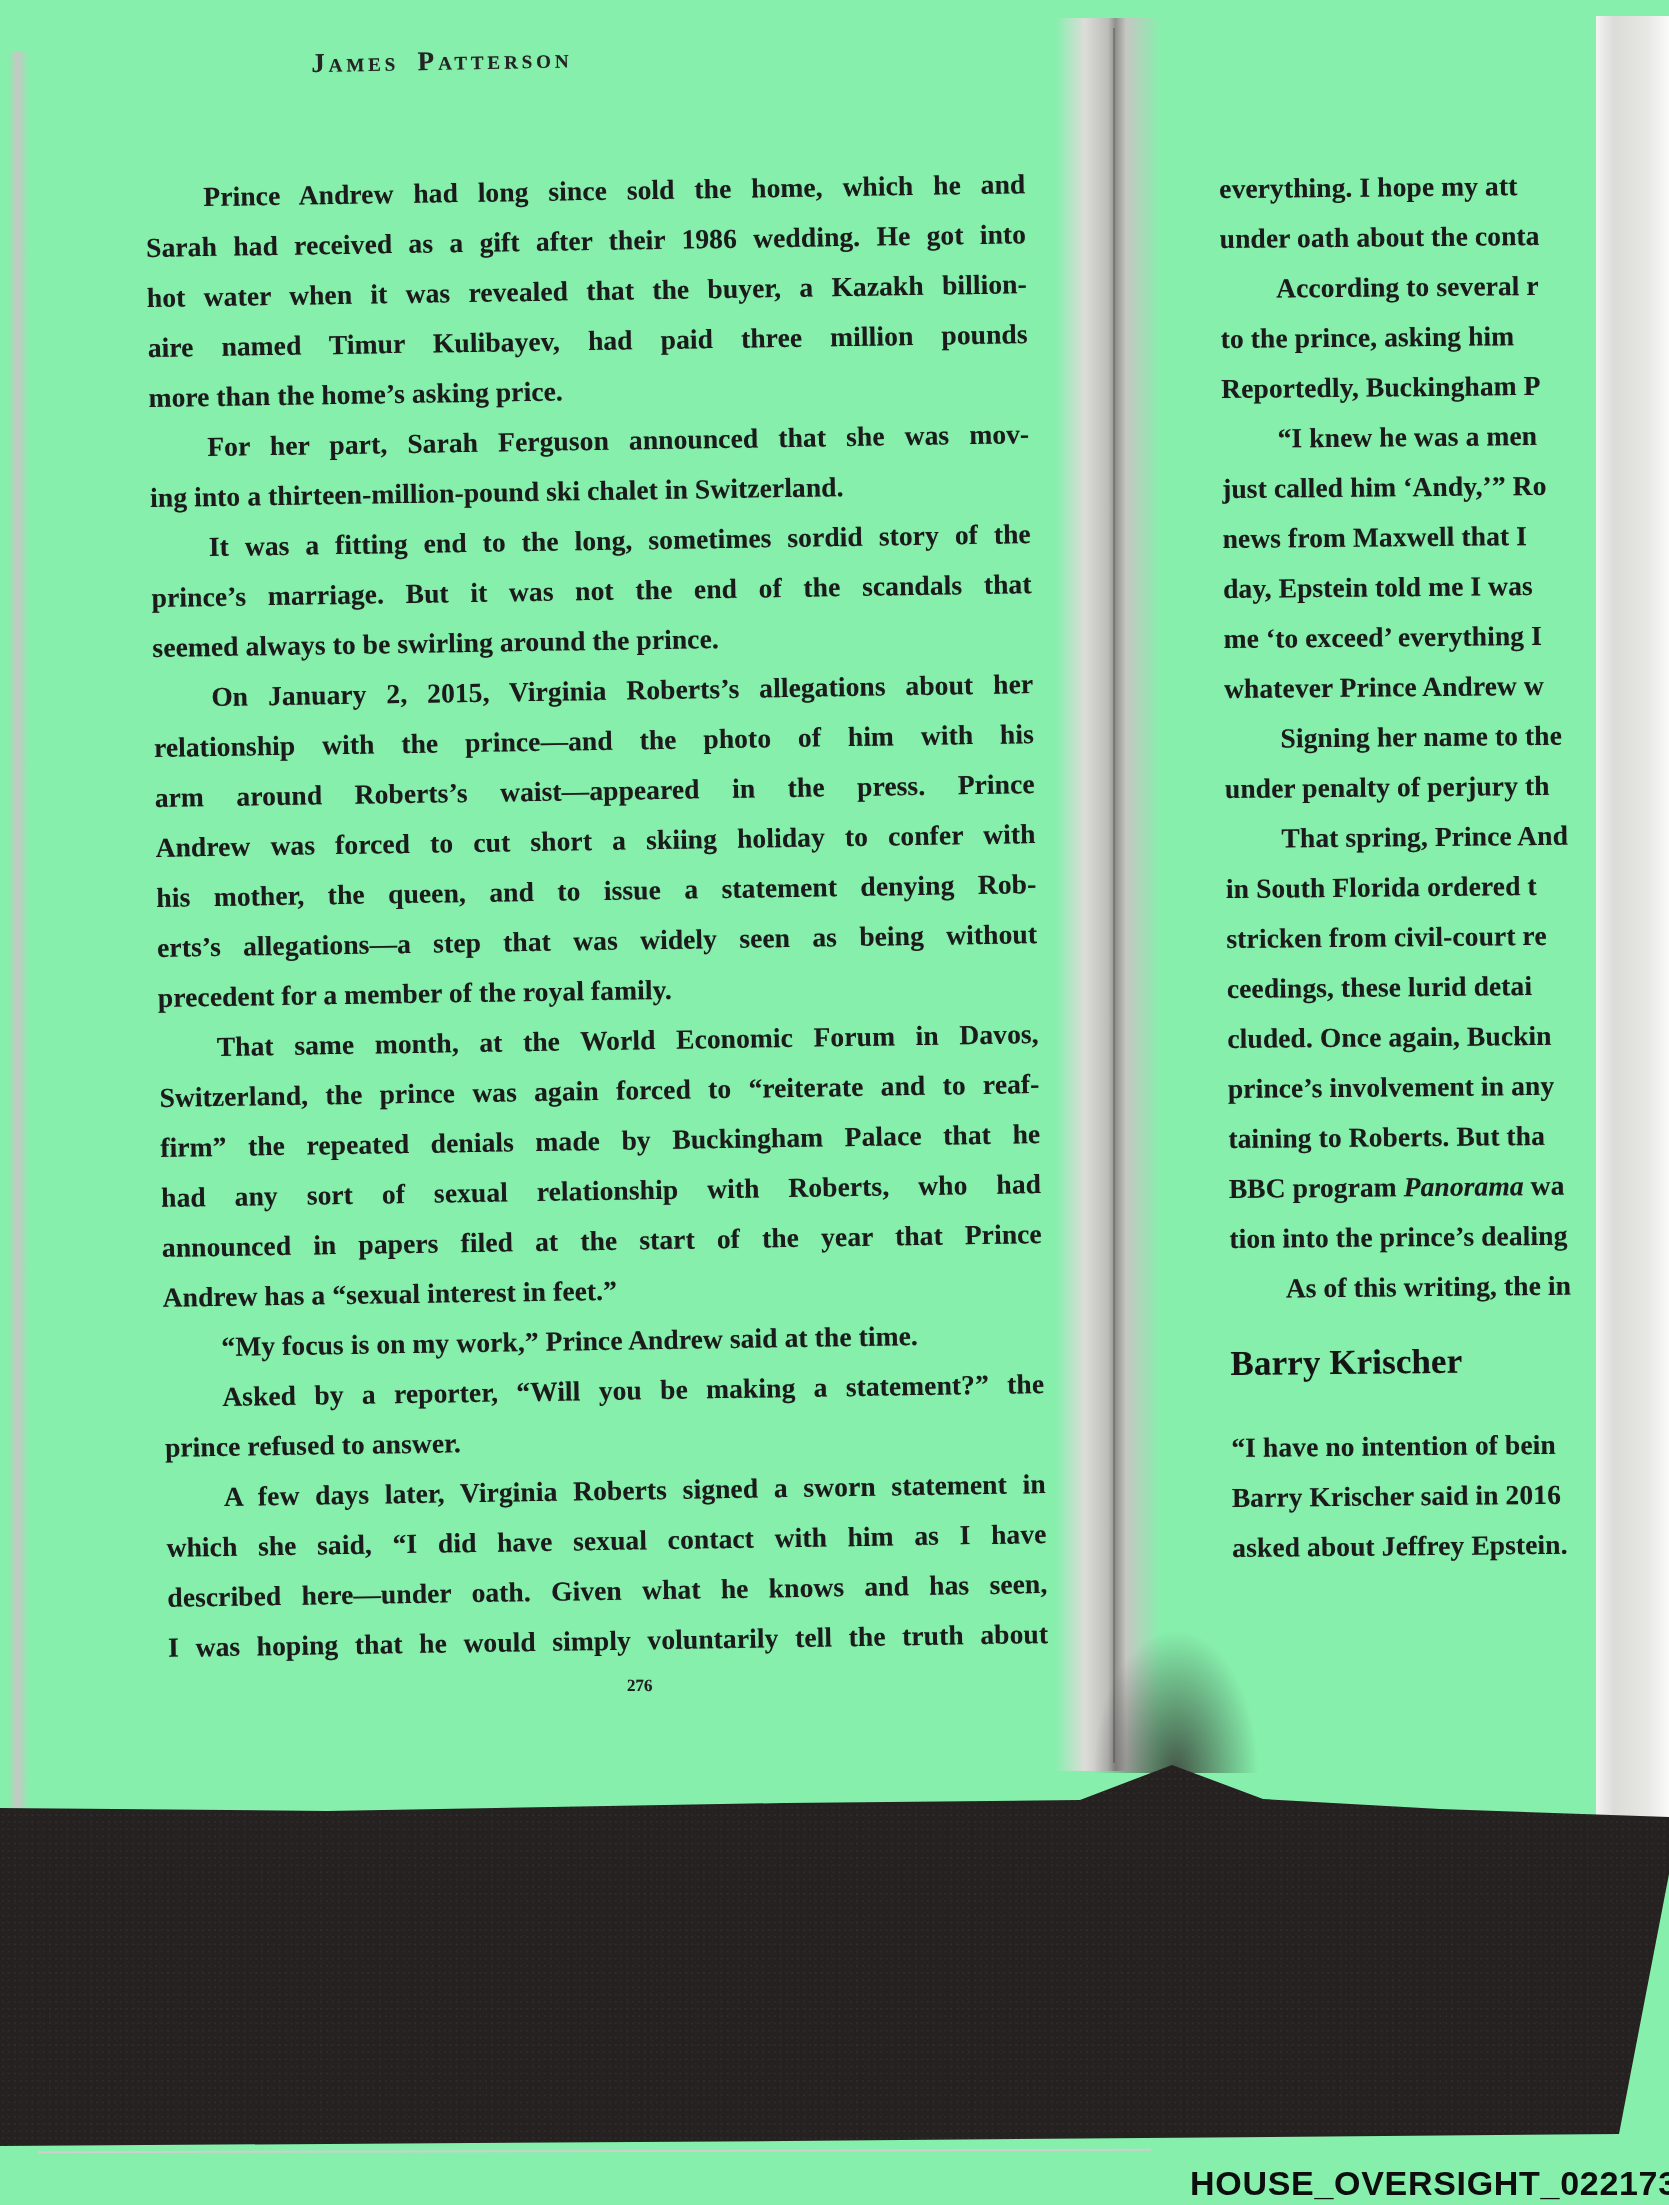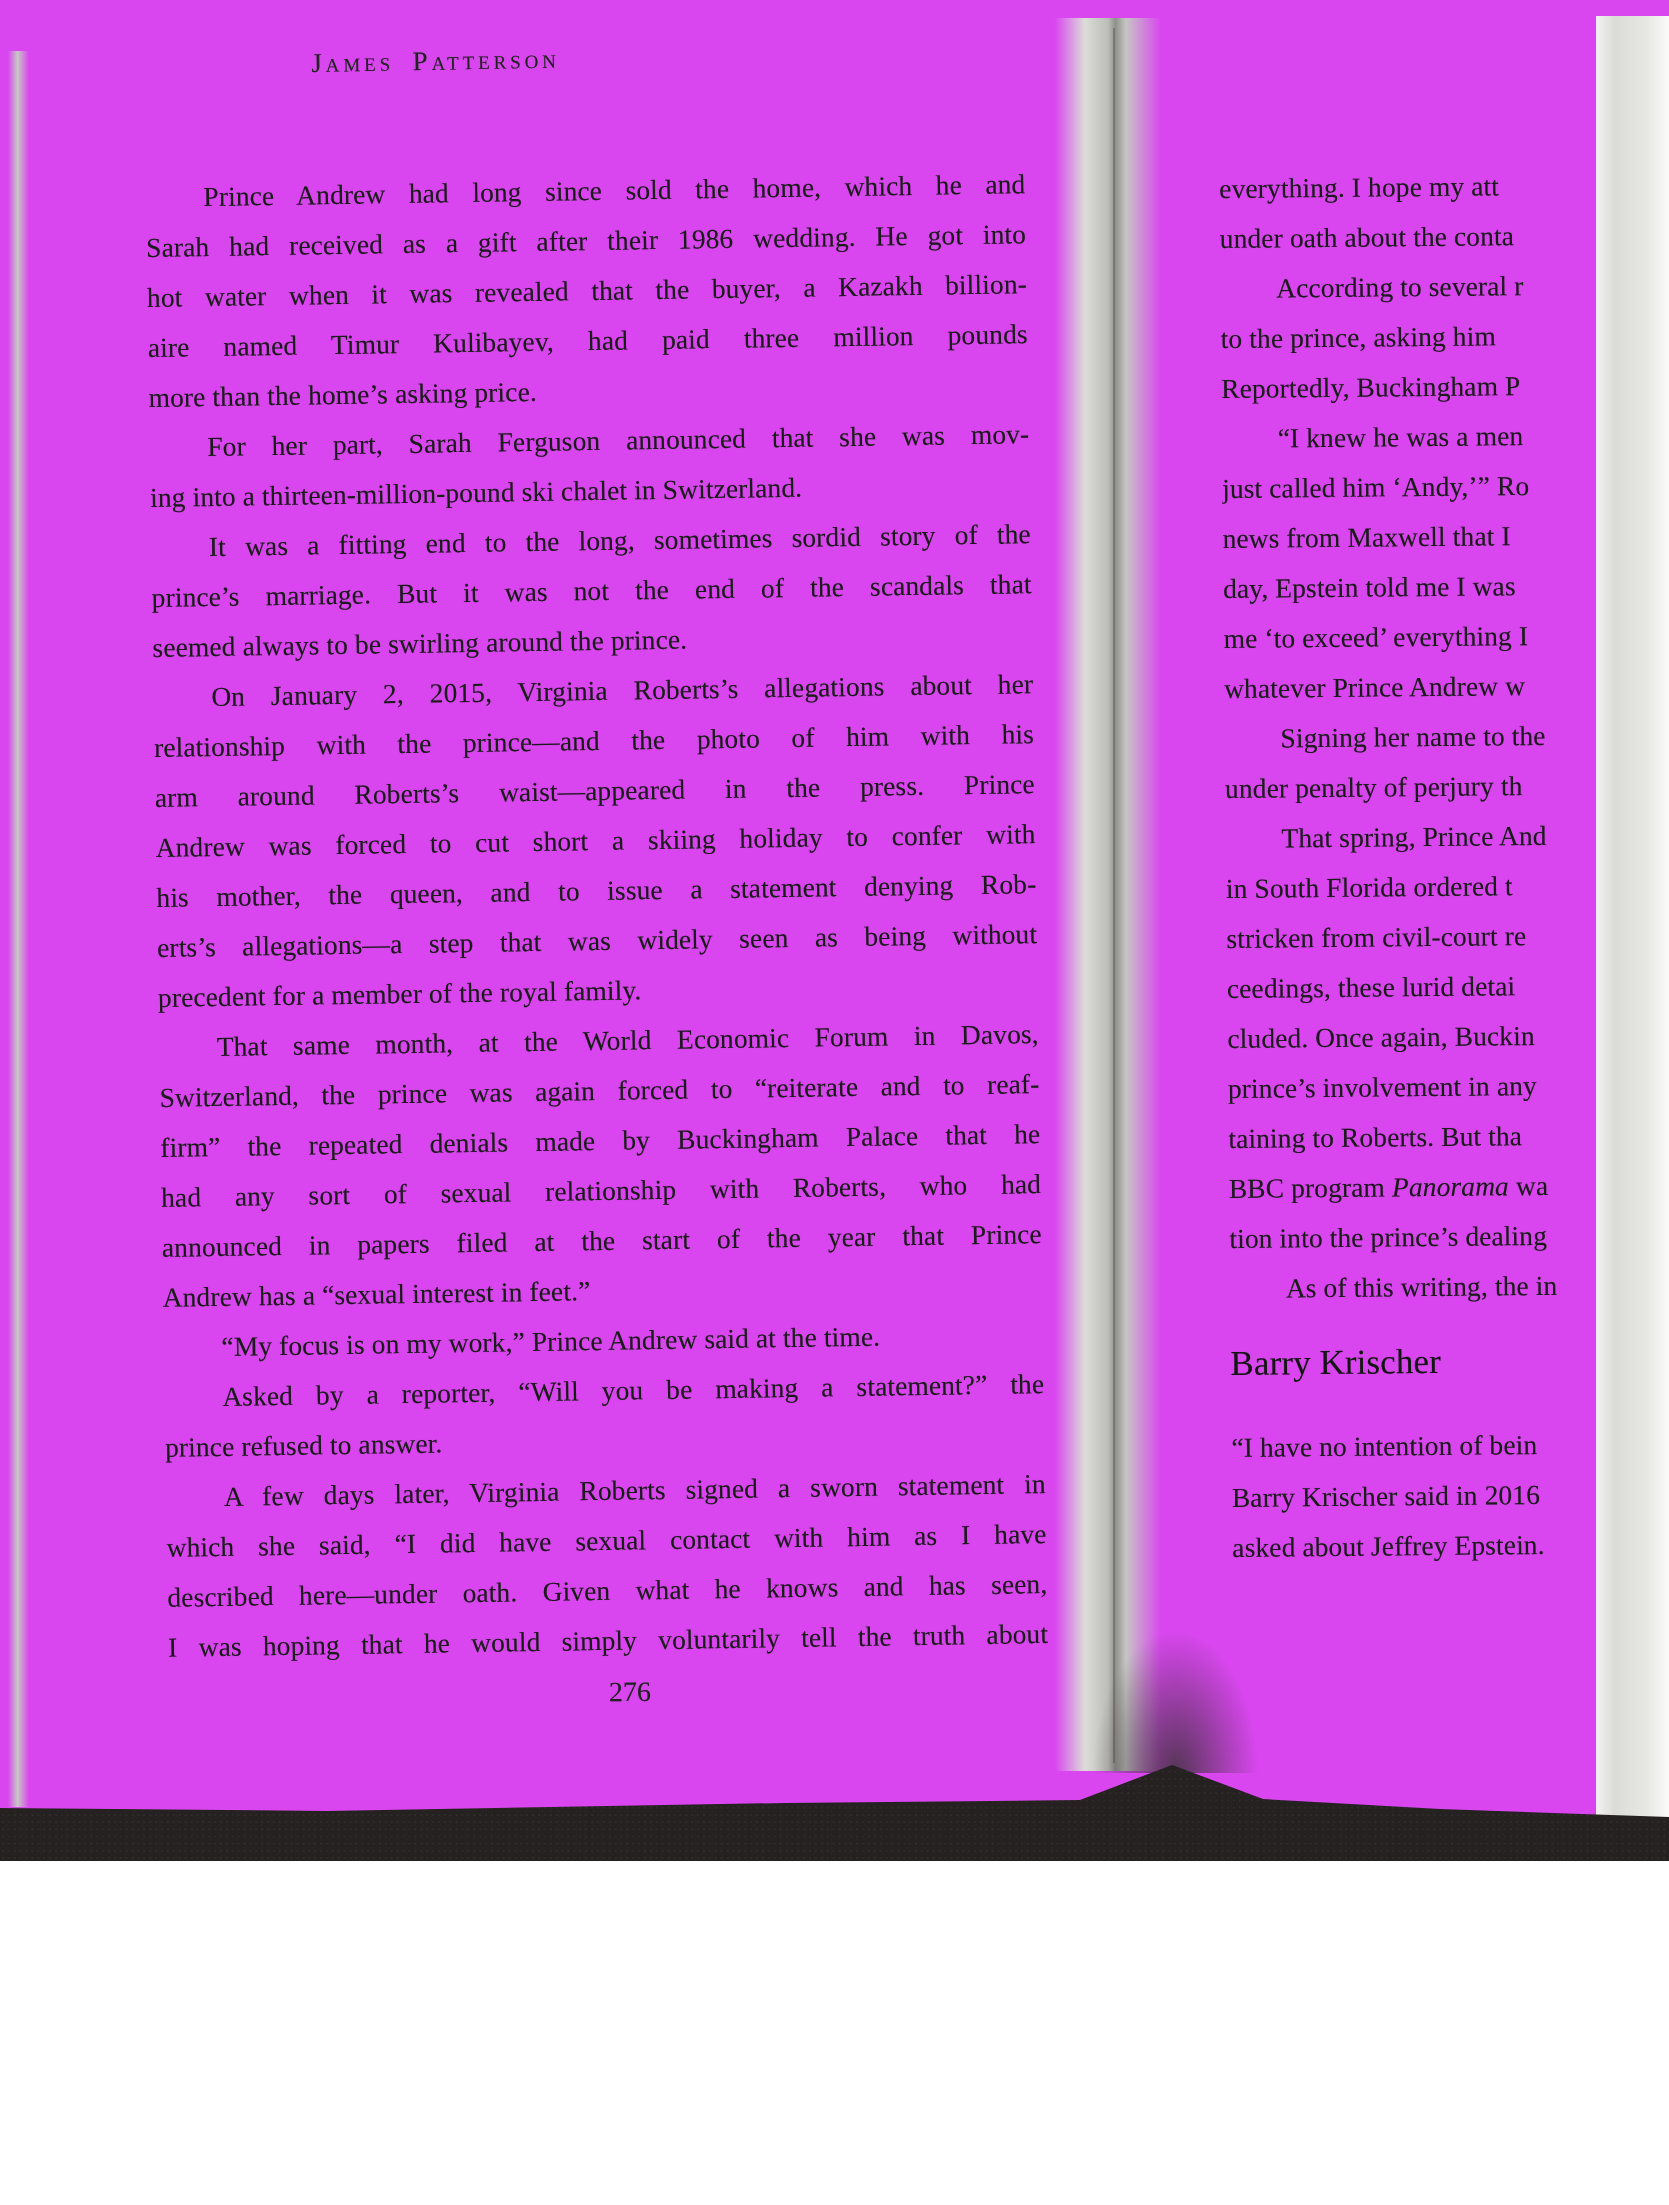"James Patterson" .stage { background: #d946ef -> #86efac; font-weight: none -> bold; height: 1861px -> 2205px }
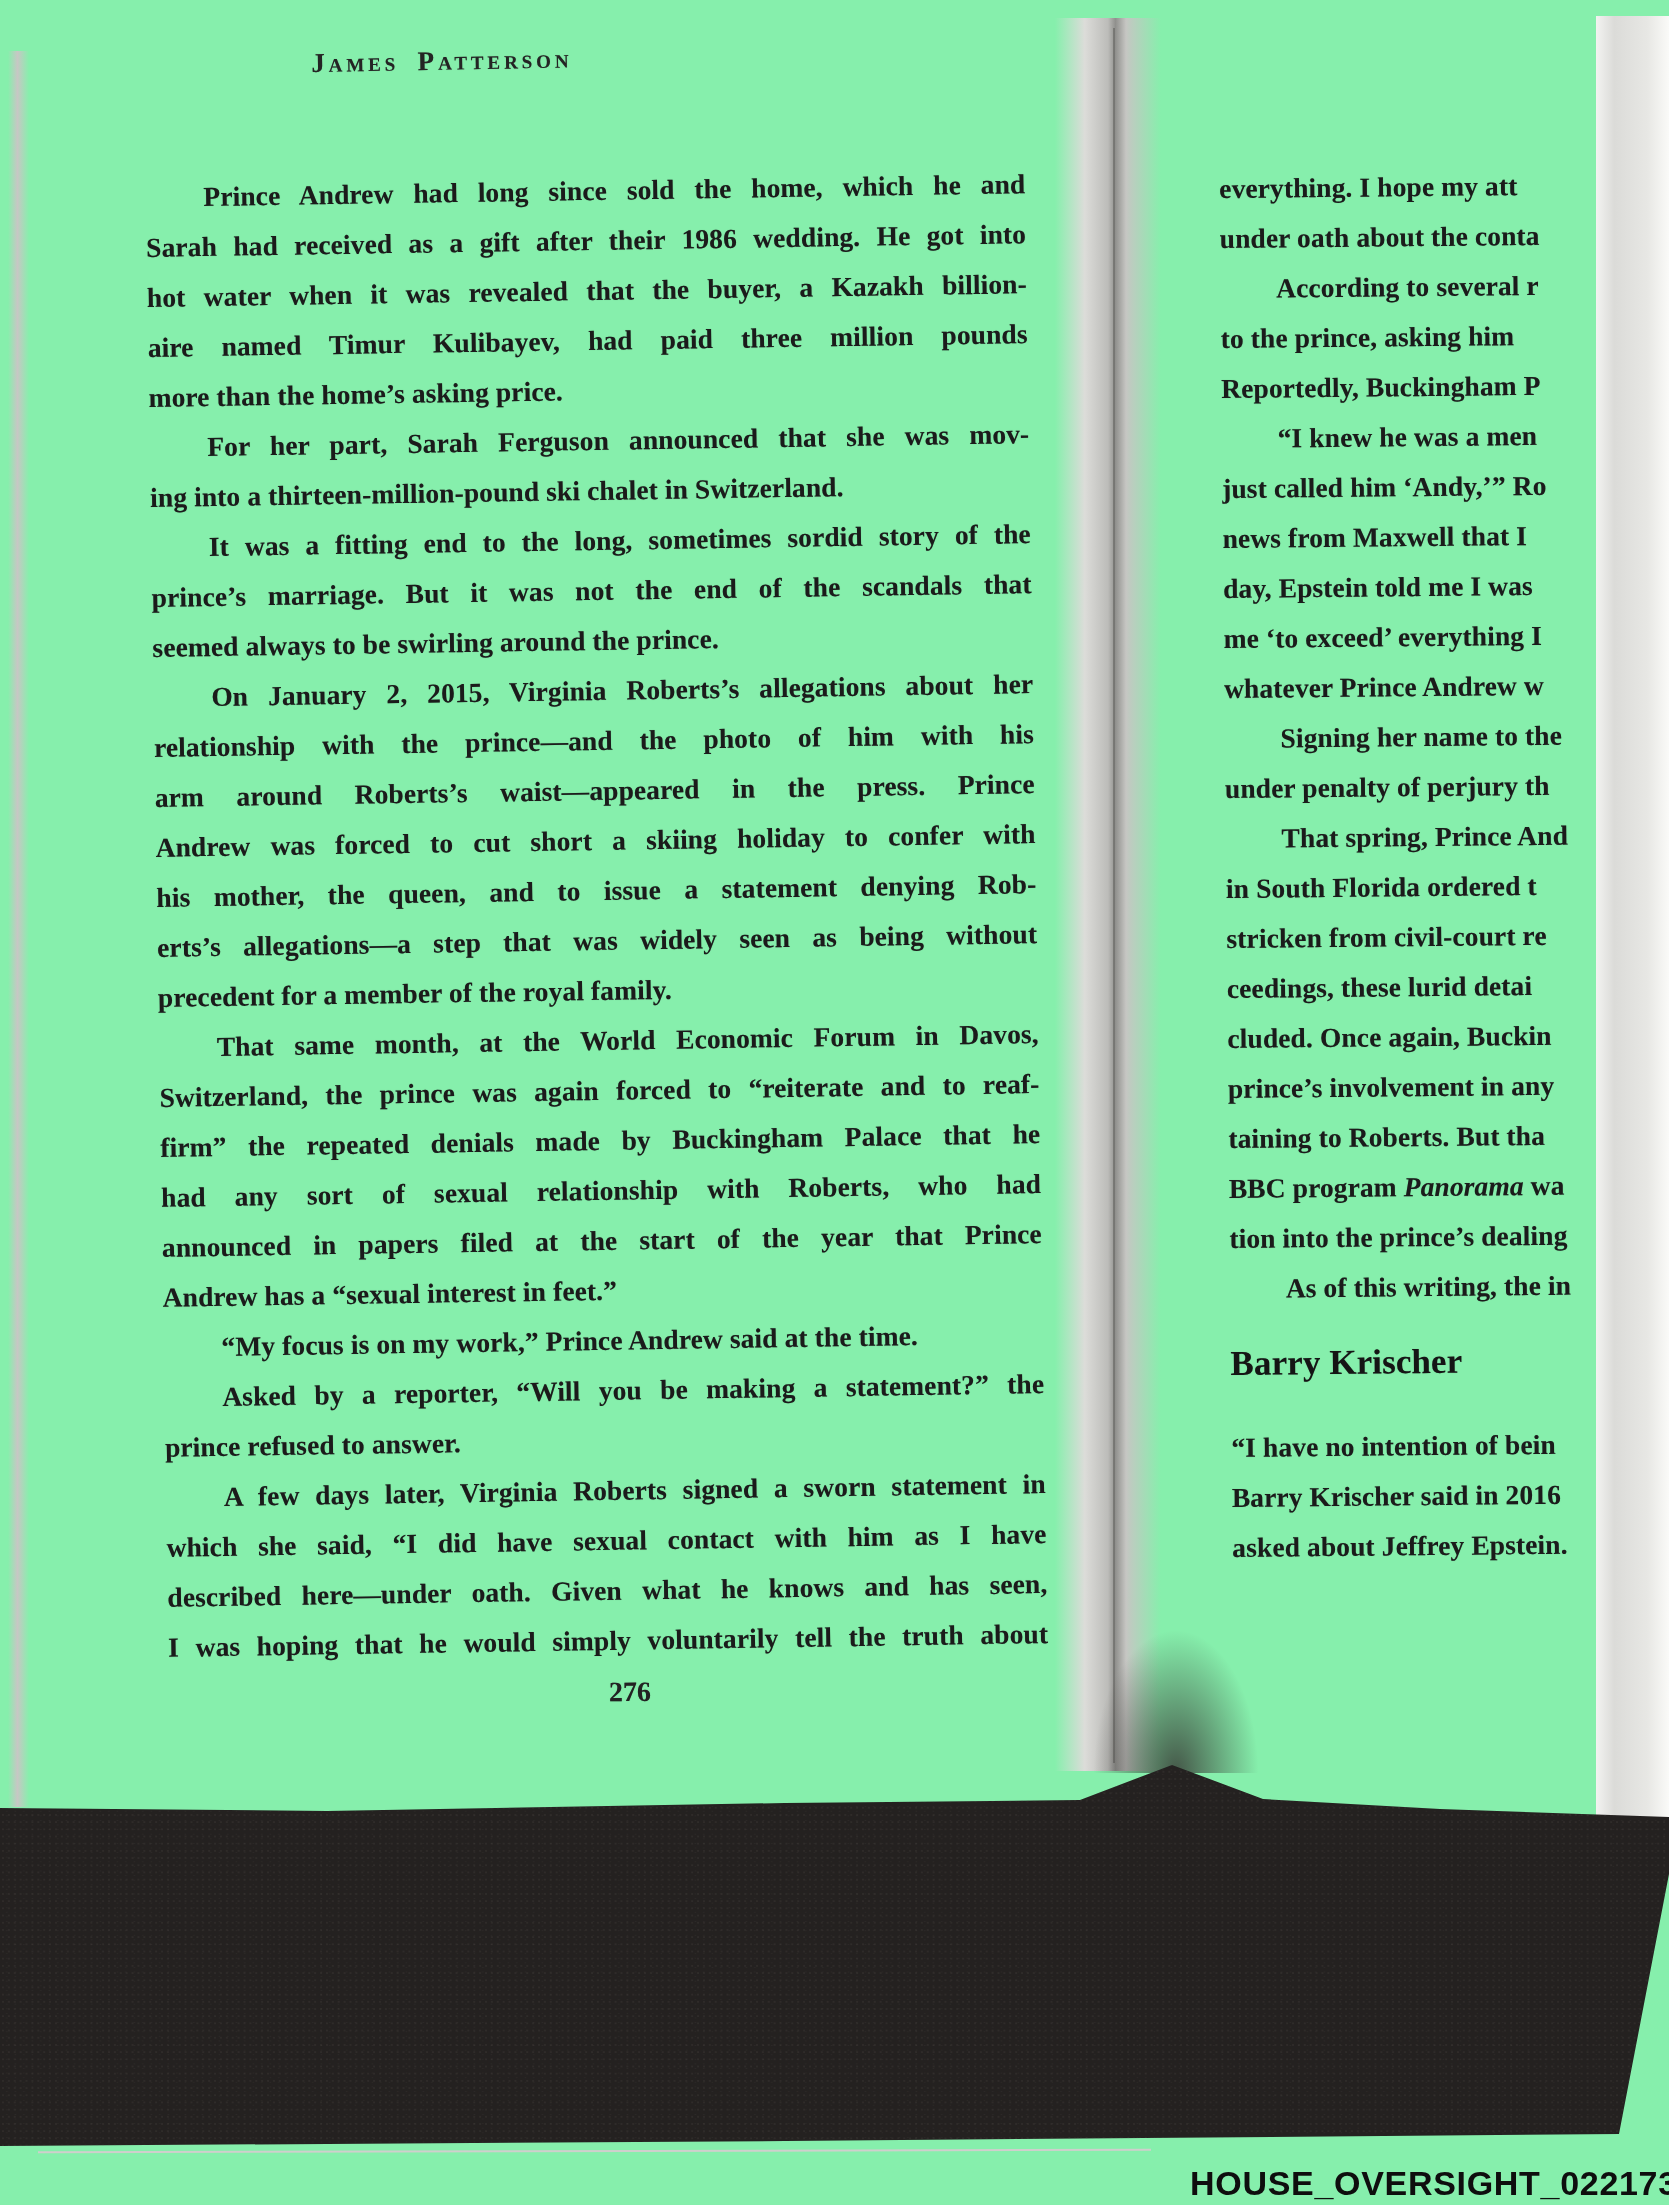"276" .page-number { font-size: 28px -> 17px; left: 609px -> 627px }
